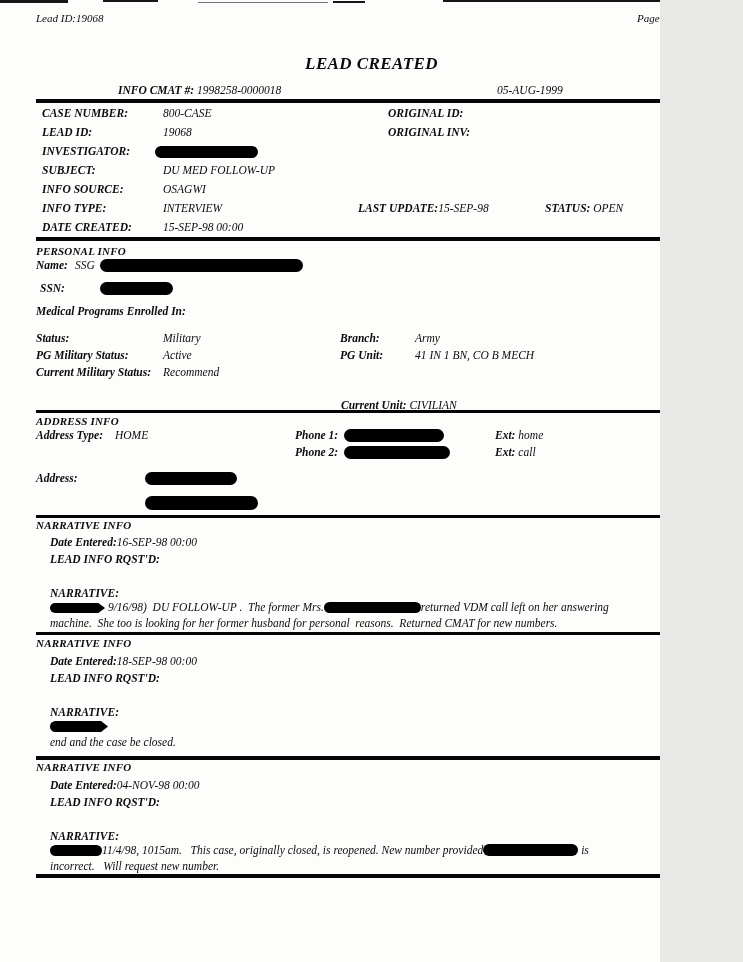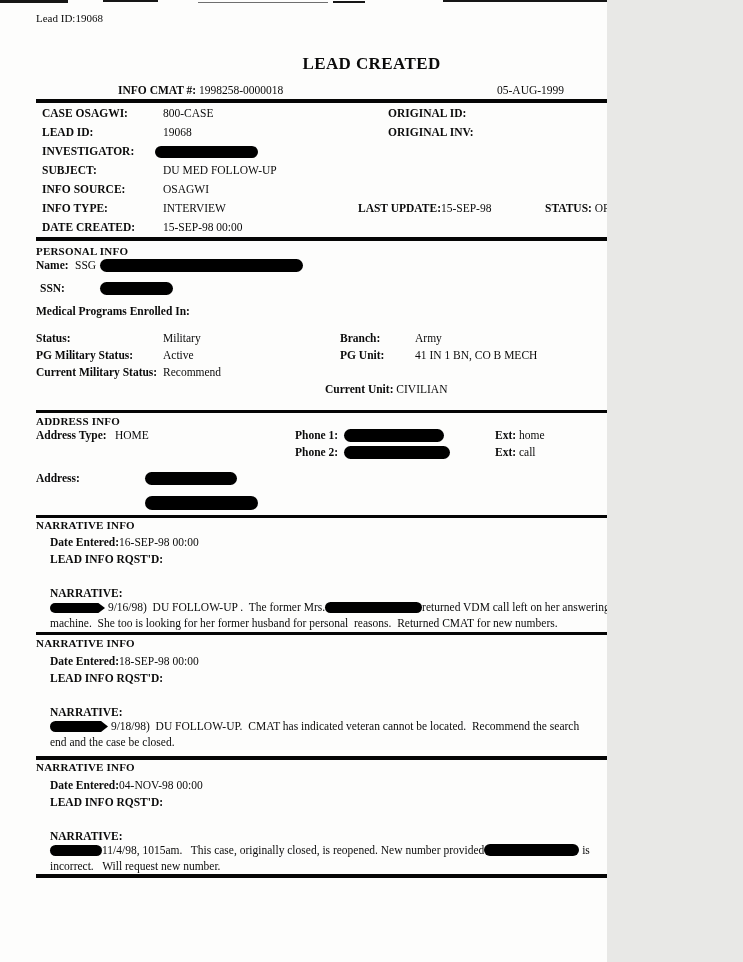"Lead ID:19068" .page { font-style: none -> italic; width: 607px -> 660px }
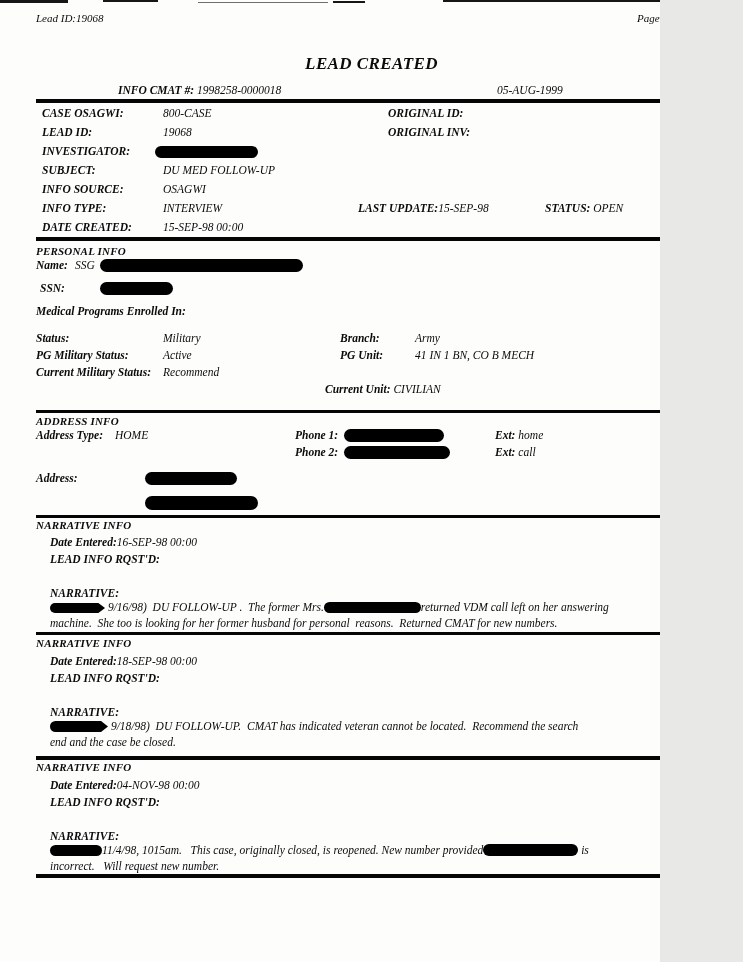"CASE OSAGWI:" span.b { text: OSAGWI -> NUMBER }
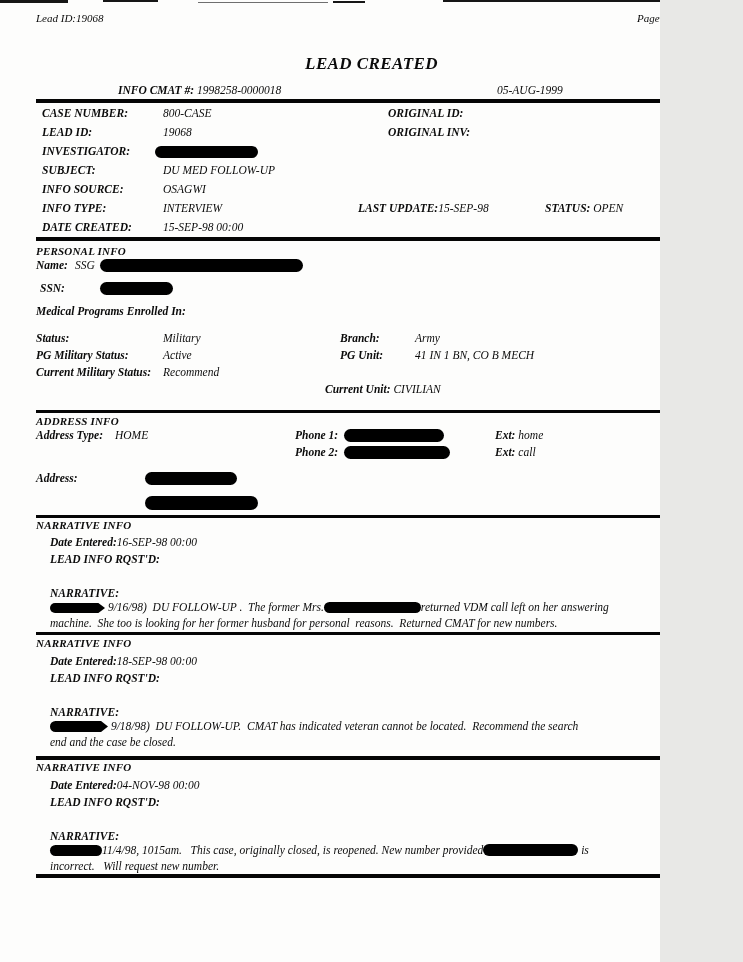"Current Unit: CIVILIAN" span { left: 325px -> 341px; margin-top: none -> 16px }
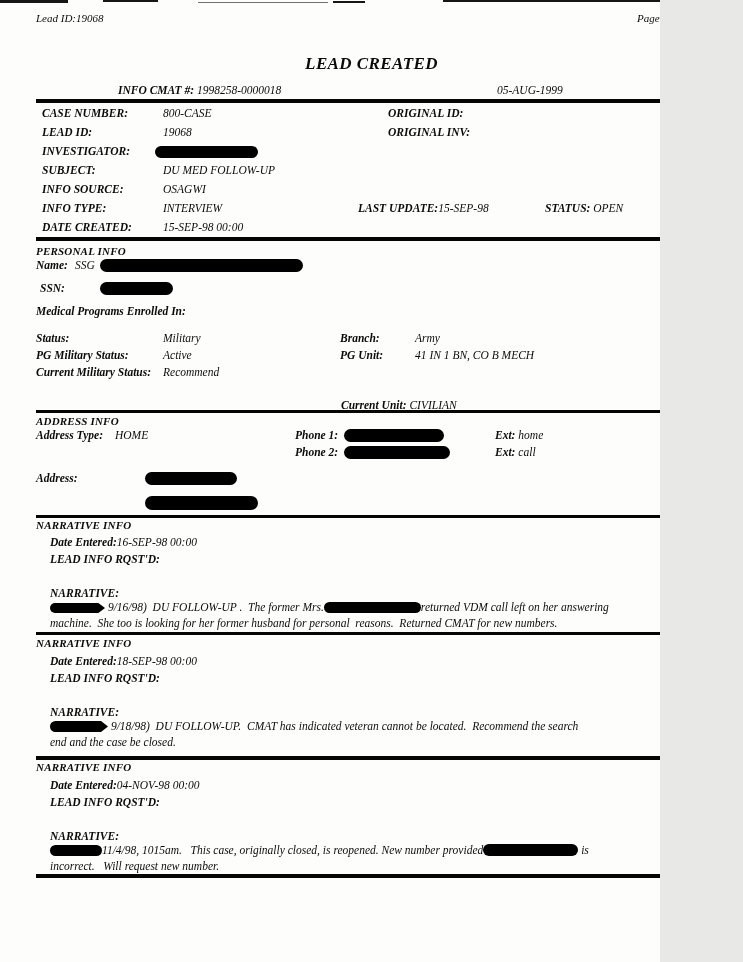"9/18/98) DU FOLLOW-UP. CMAT has" span { html: <span> 9/18/98) DU FOLLOW-UP. CMAT has indicated veteran cannot be located. Recommend the search</span> -> none }
